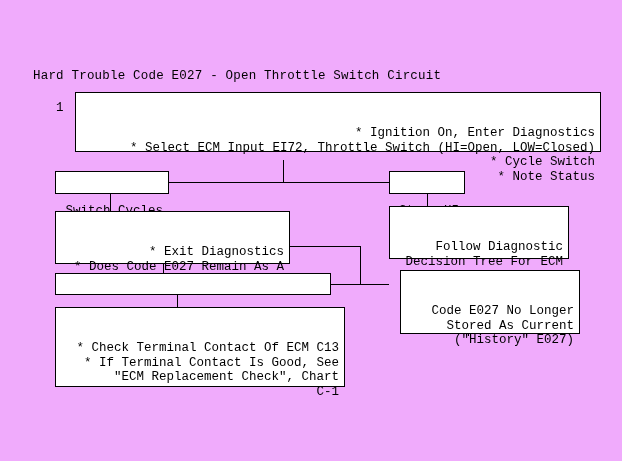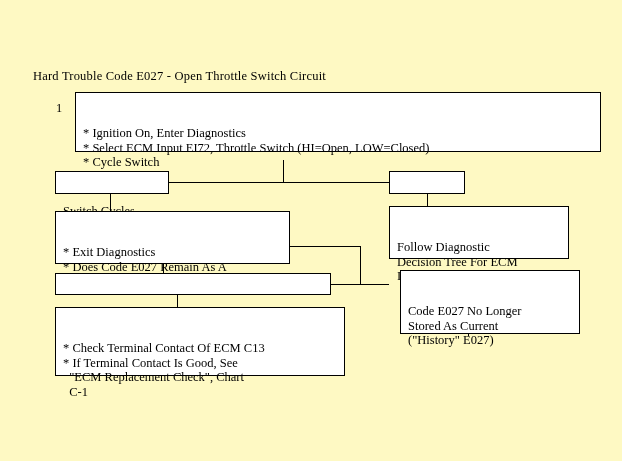"Hard Trouble Code E027 -" #canvas { background: #fef9c3 -> #f0abfc; font-family: Liberation Serif, serif -> Liberation Mono, monospace; text-align: none -> right }
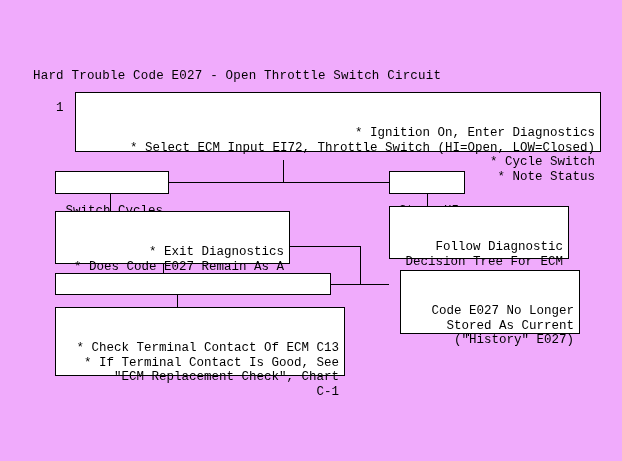"* Check Terminal Contact Of" div.box { height: 69px -> 80px }
